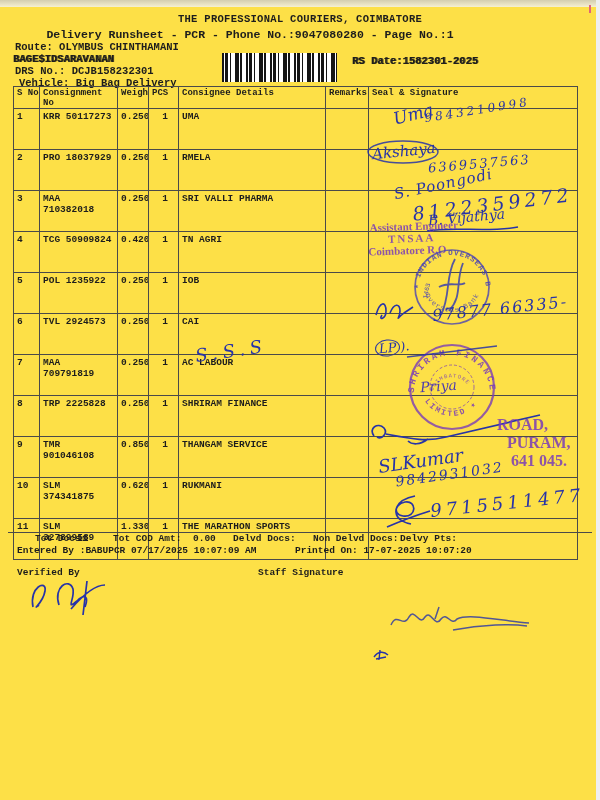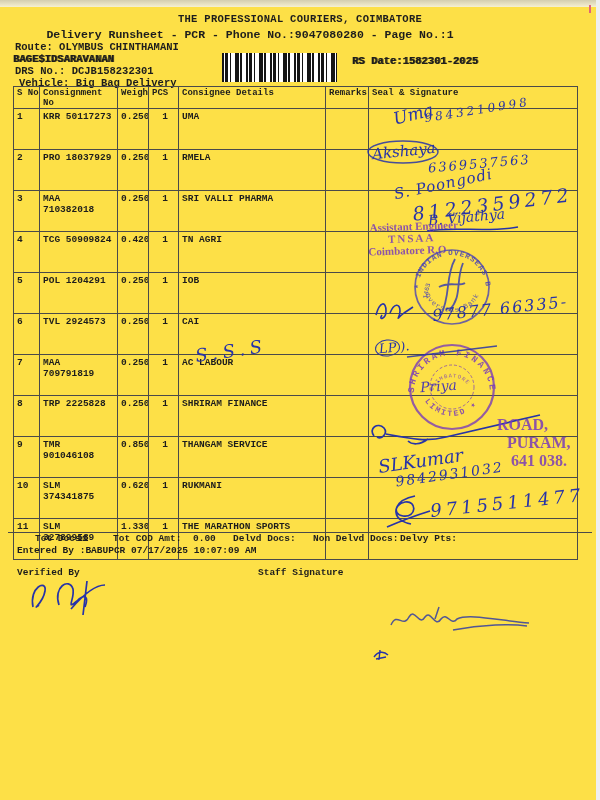"POL 1204291" td { text: 1204291 -> 1235922 }
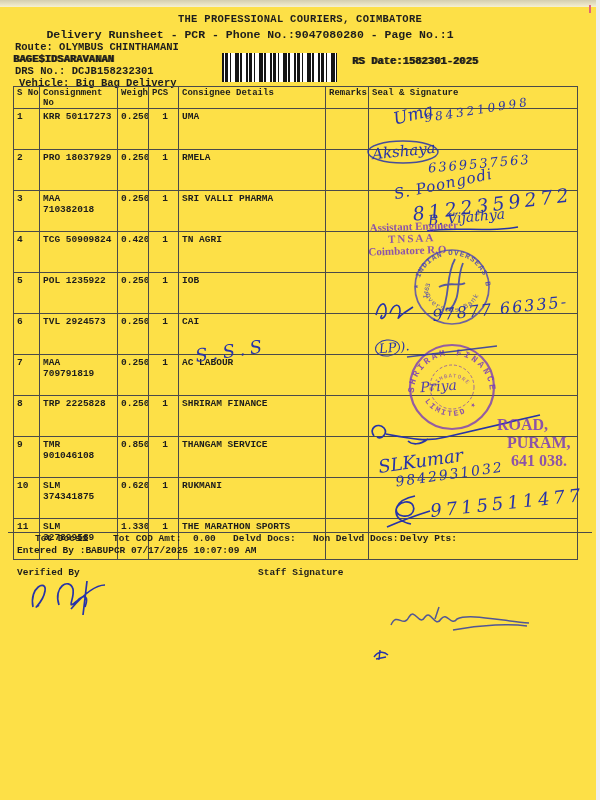"641 038." span { text: 641 038 -> 641 045 }
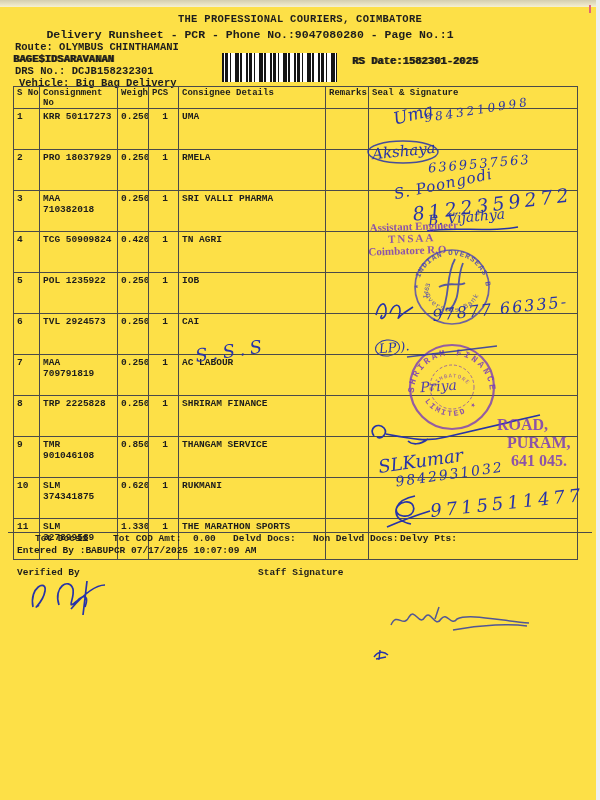"Printed On: 17-07-2025 10:07:20" span.abs { html: none -> <span>Printed On: 17-07-2025 10:07:20</span> }
